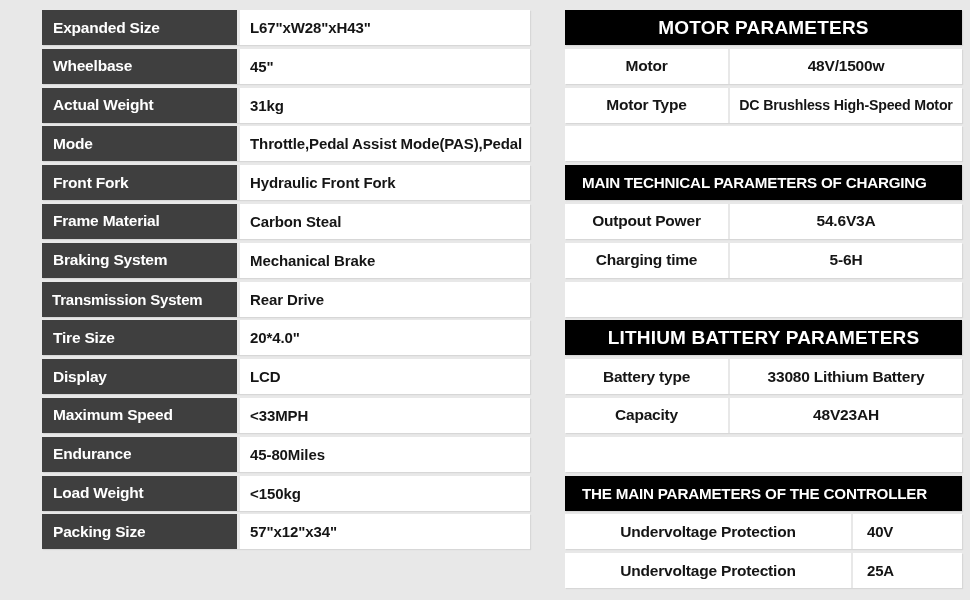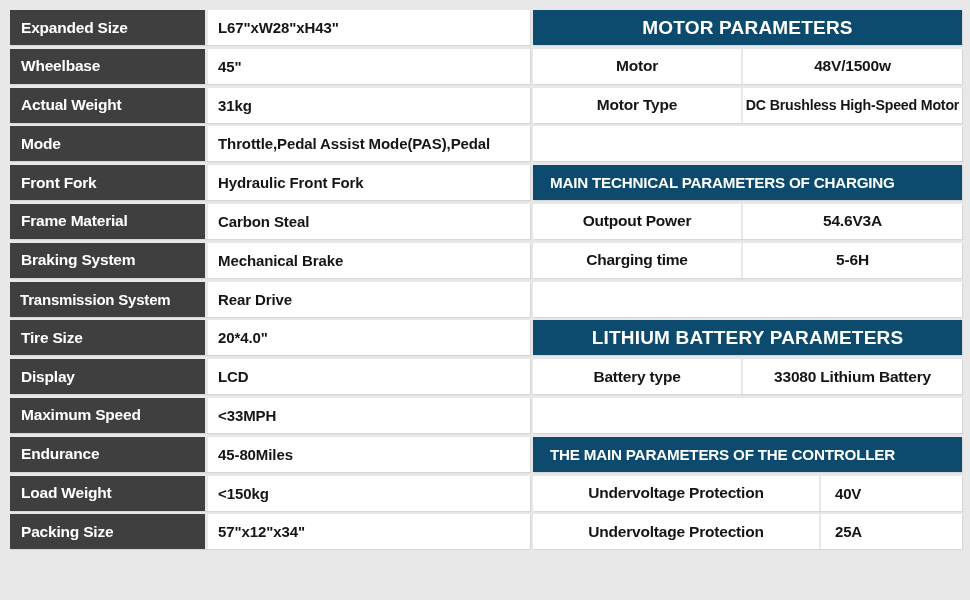"Expanded Size" .row, .header-row, .spacer-row { margin-left: none -> 32px }
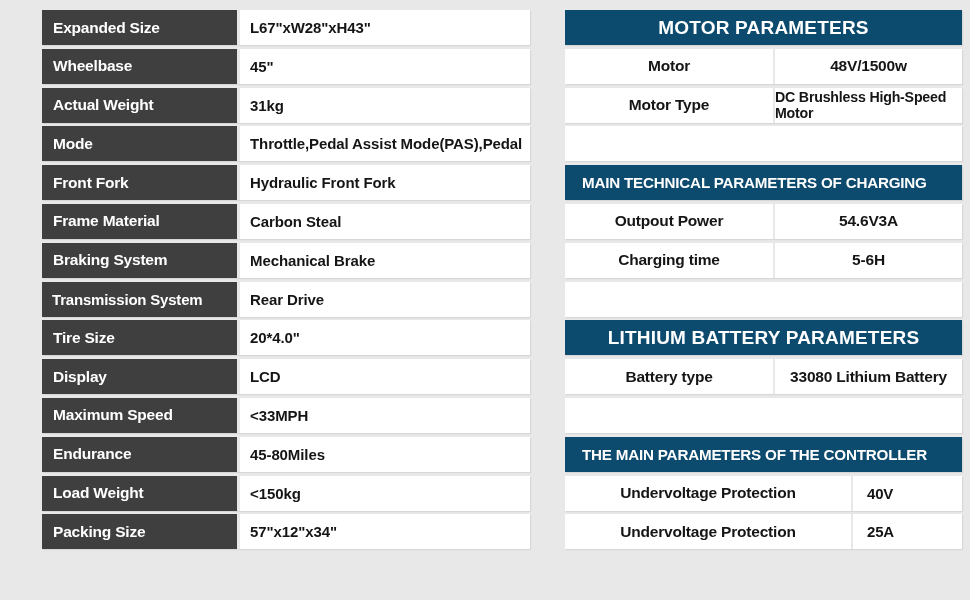"MOTOR PARAMETERS" .header-row { background: #0c4a6e -> #000000 }
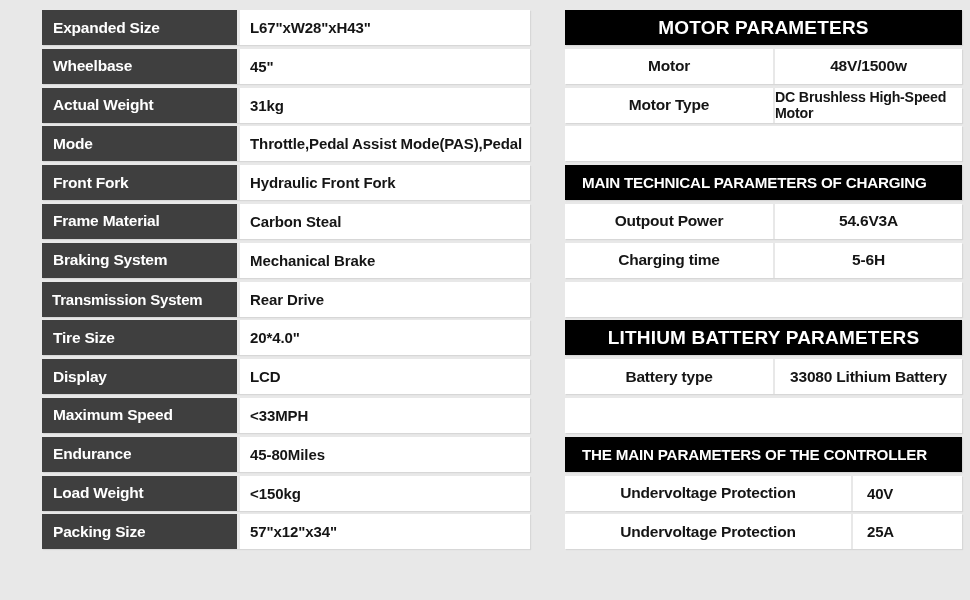"Motor" .rrow .rlabel { width: 208px -> 163px }
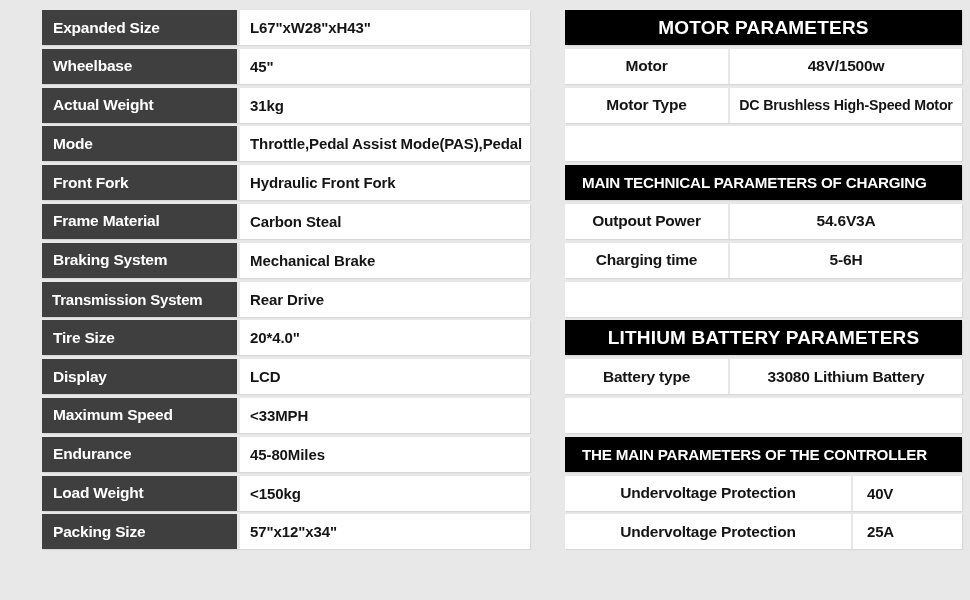"Capacity" div.row { html: none -> <div> <div>Capacity</div> <div>48V23AH</div> </div> }
